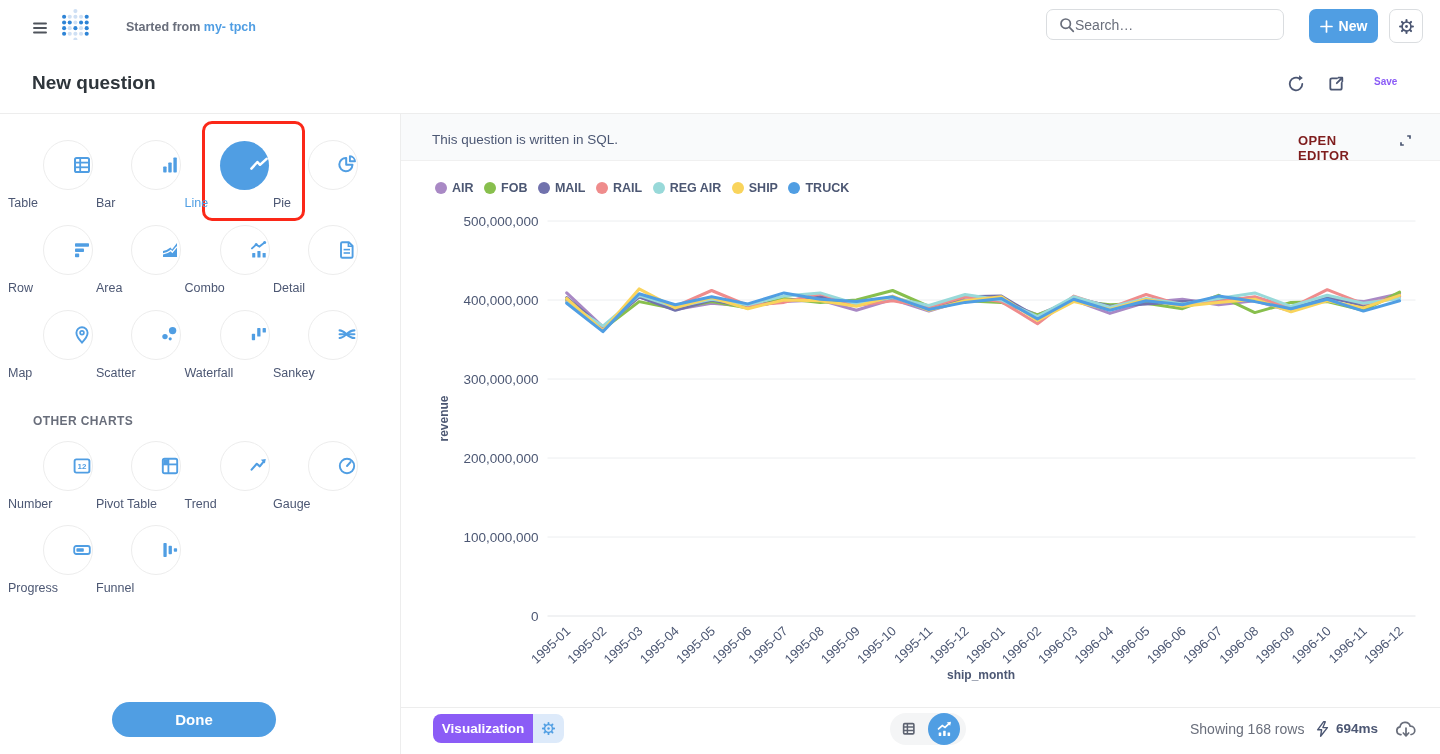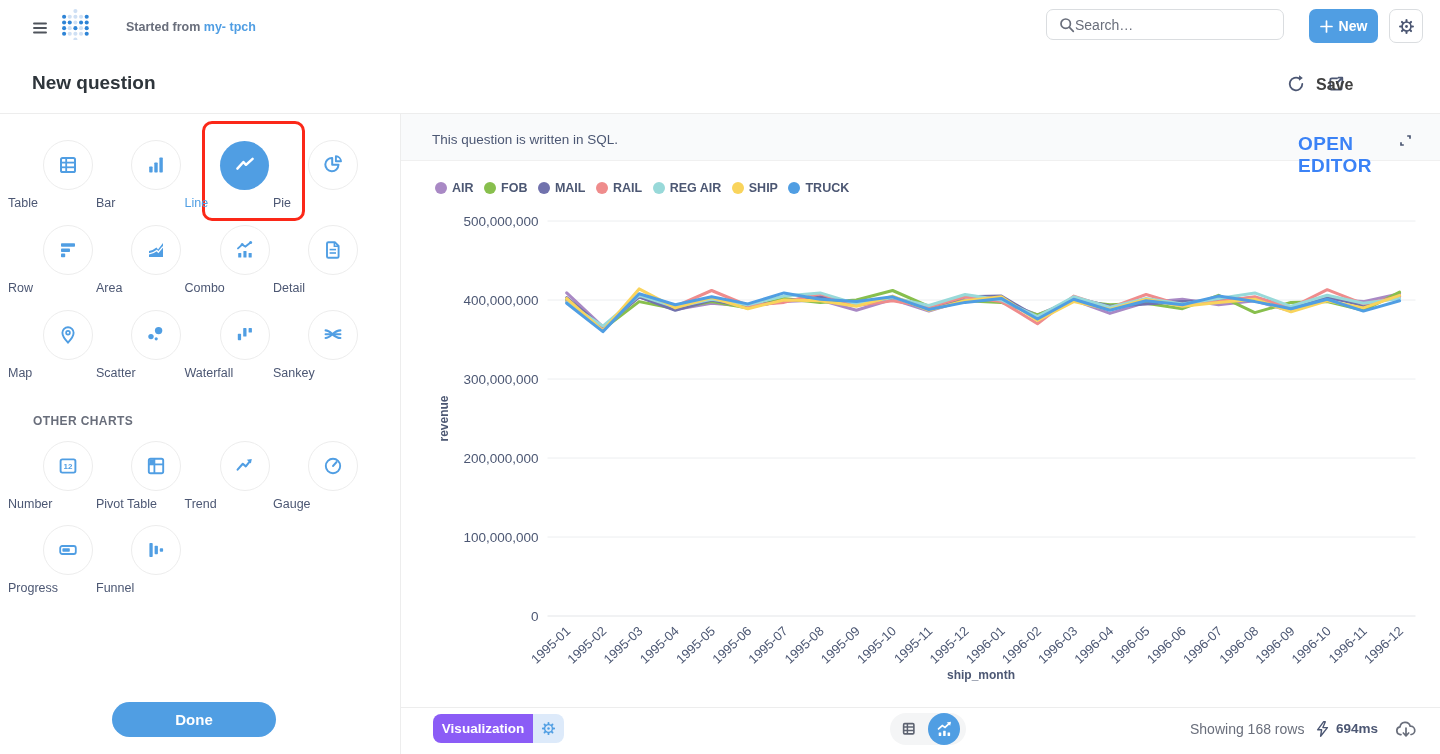"Save" div.abs { color: #404040 -> #8b5cf6; font-size: 16px -> 10px; left: 1316px -> 1374px }
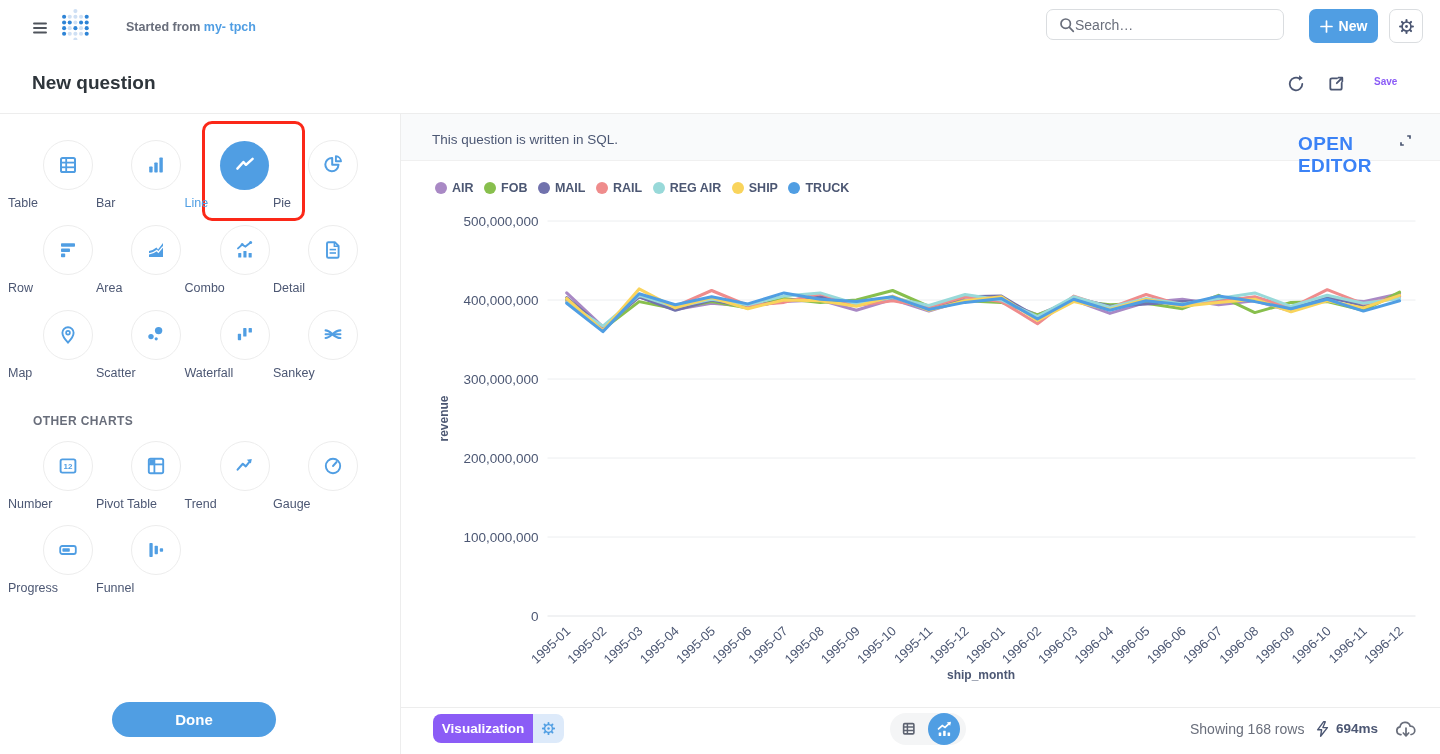"OPEN EDITOR" div.abs { color: #3b82f6 -> #7f1d1d; font-size: 19px -> 13px }
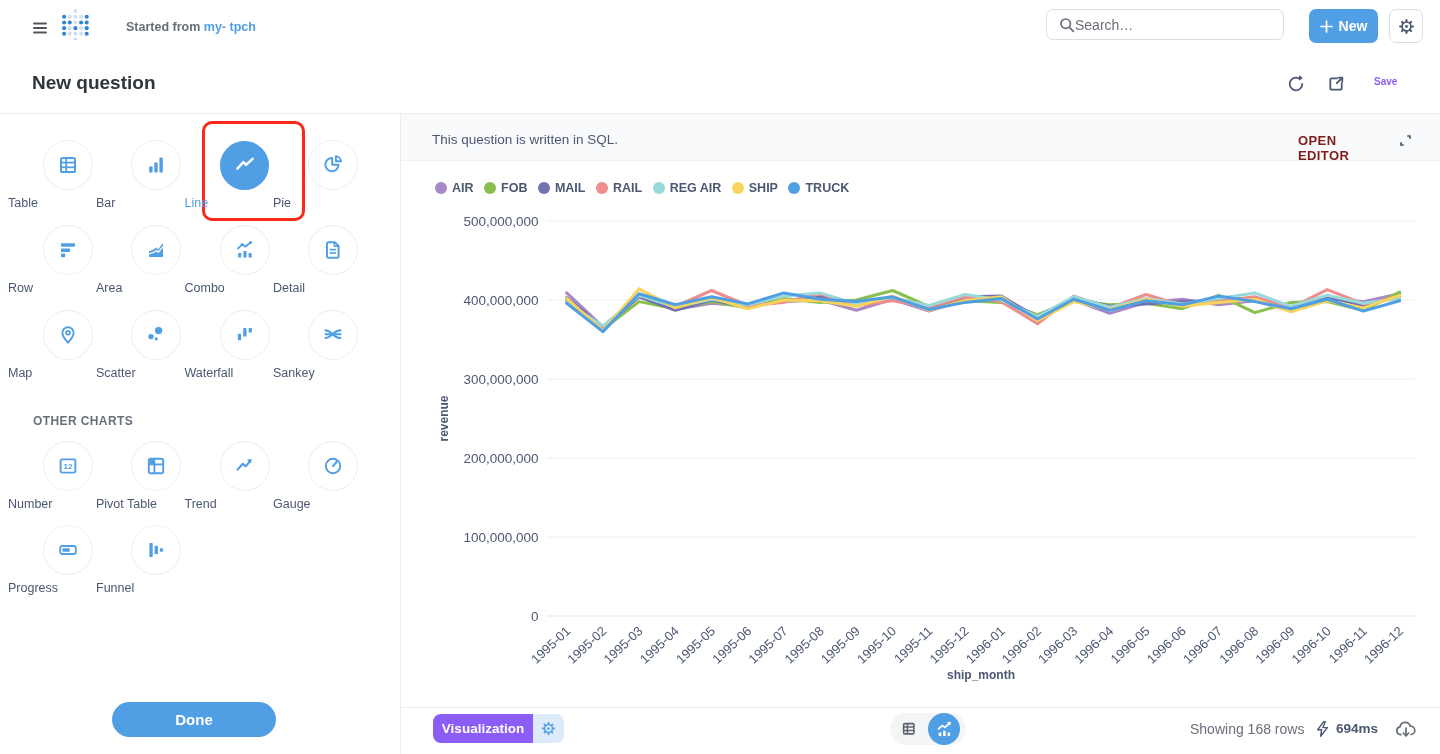"12" .cir { justify-content: center -> flex-end }
